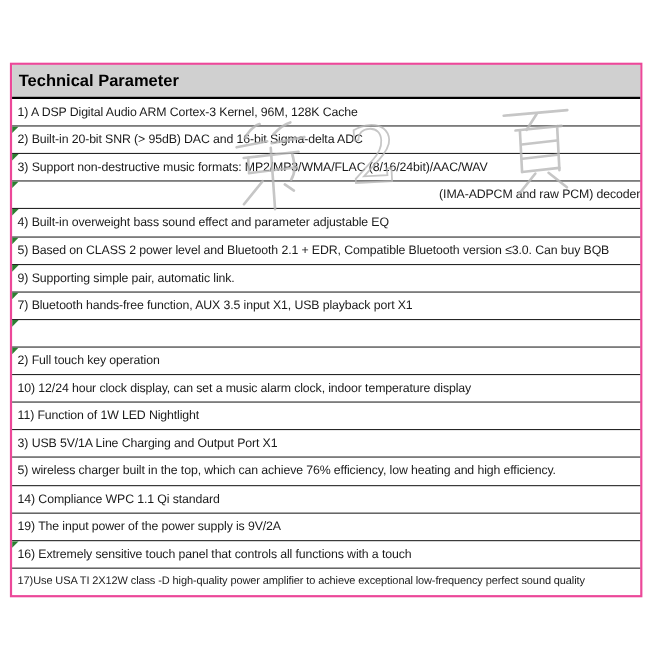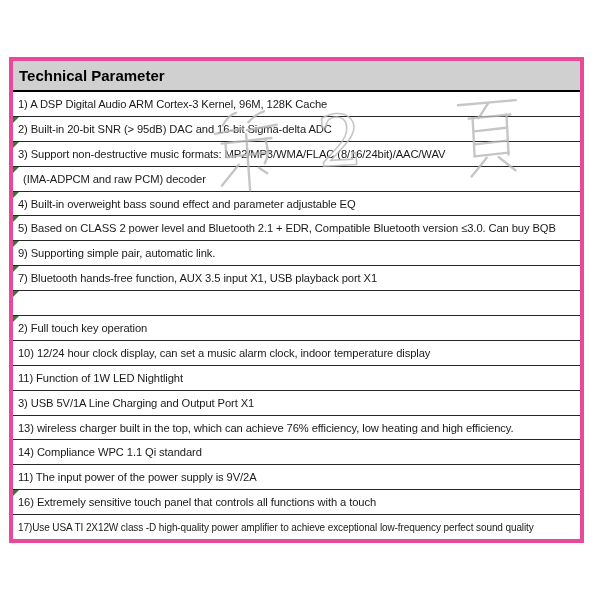"Technical Parameter" .tp-table { border: 4px solid #ec4899 -> 2px solid #ec4899 }
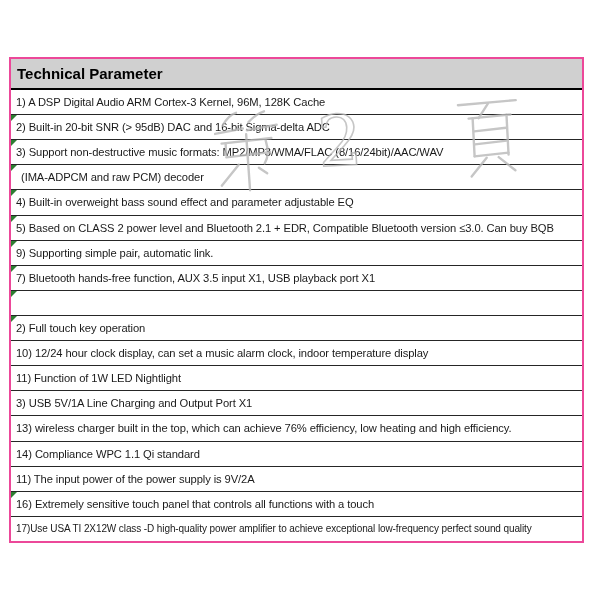"(IMA-ADPCM and raw PCM) decoder" .row.indent { justify-content: none -> flex-end }
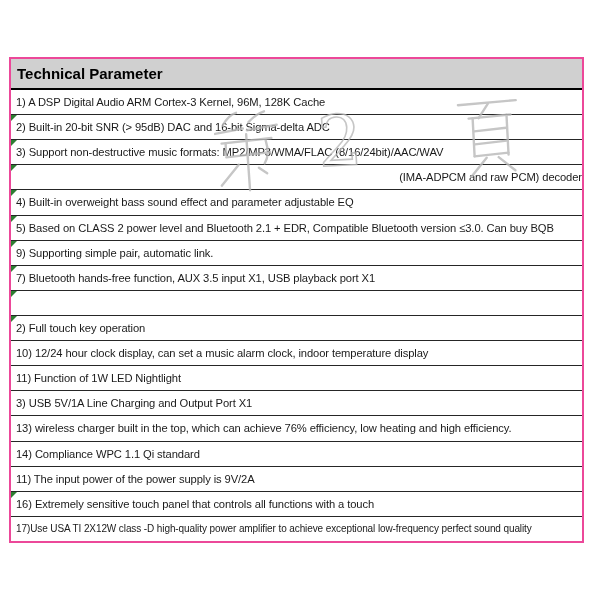"13) wireless charger built in" span.row-text { text: 13 -> 5 }
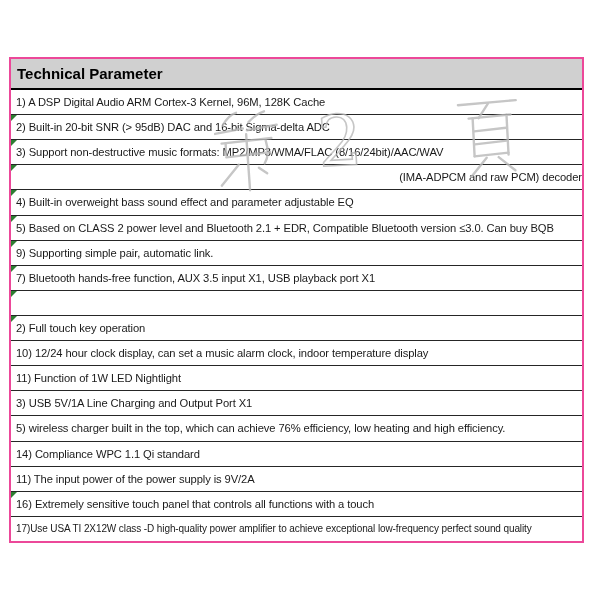"11) The input power of" span.row-text { text: 11 -> 19 }
